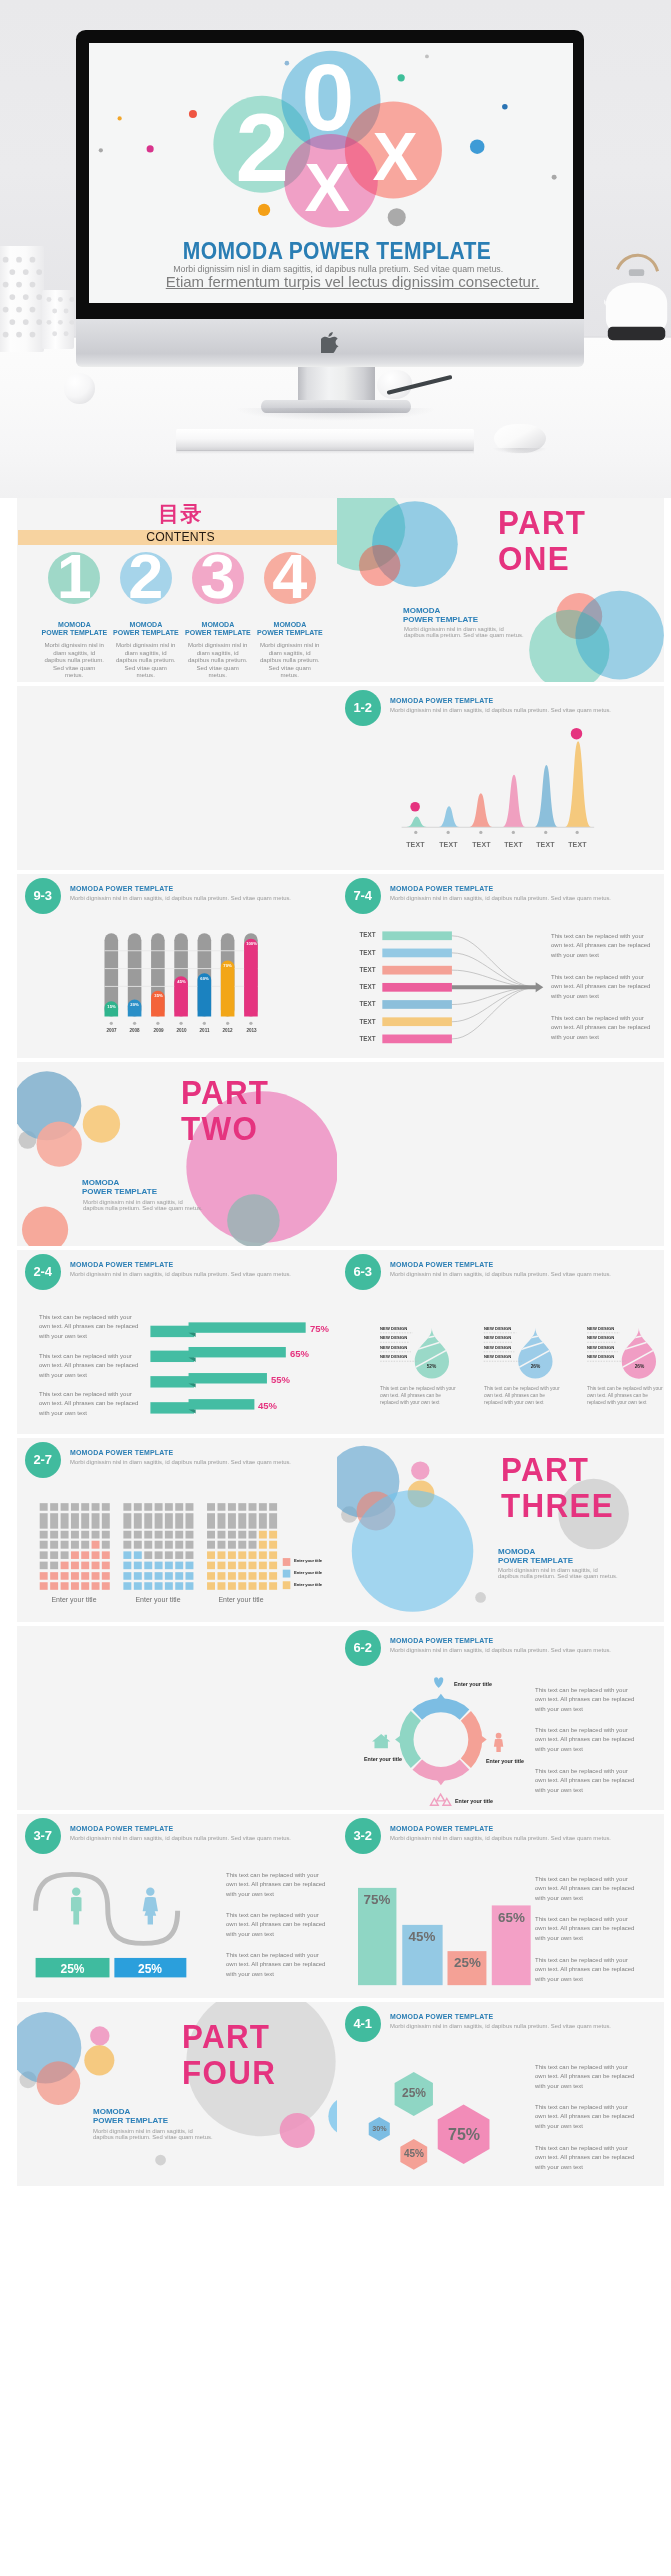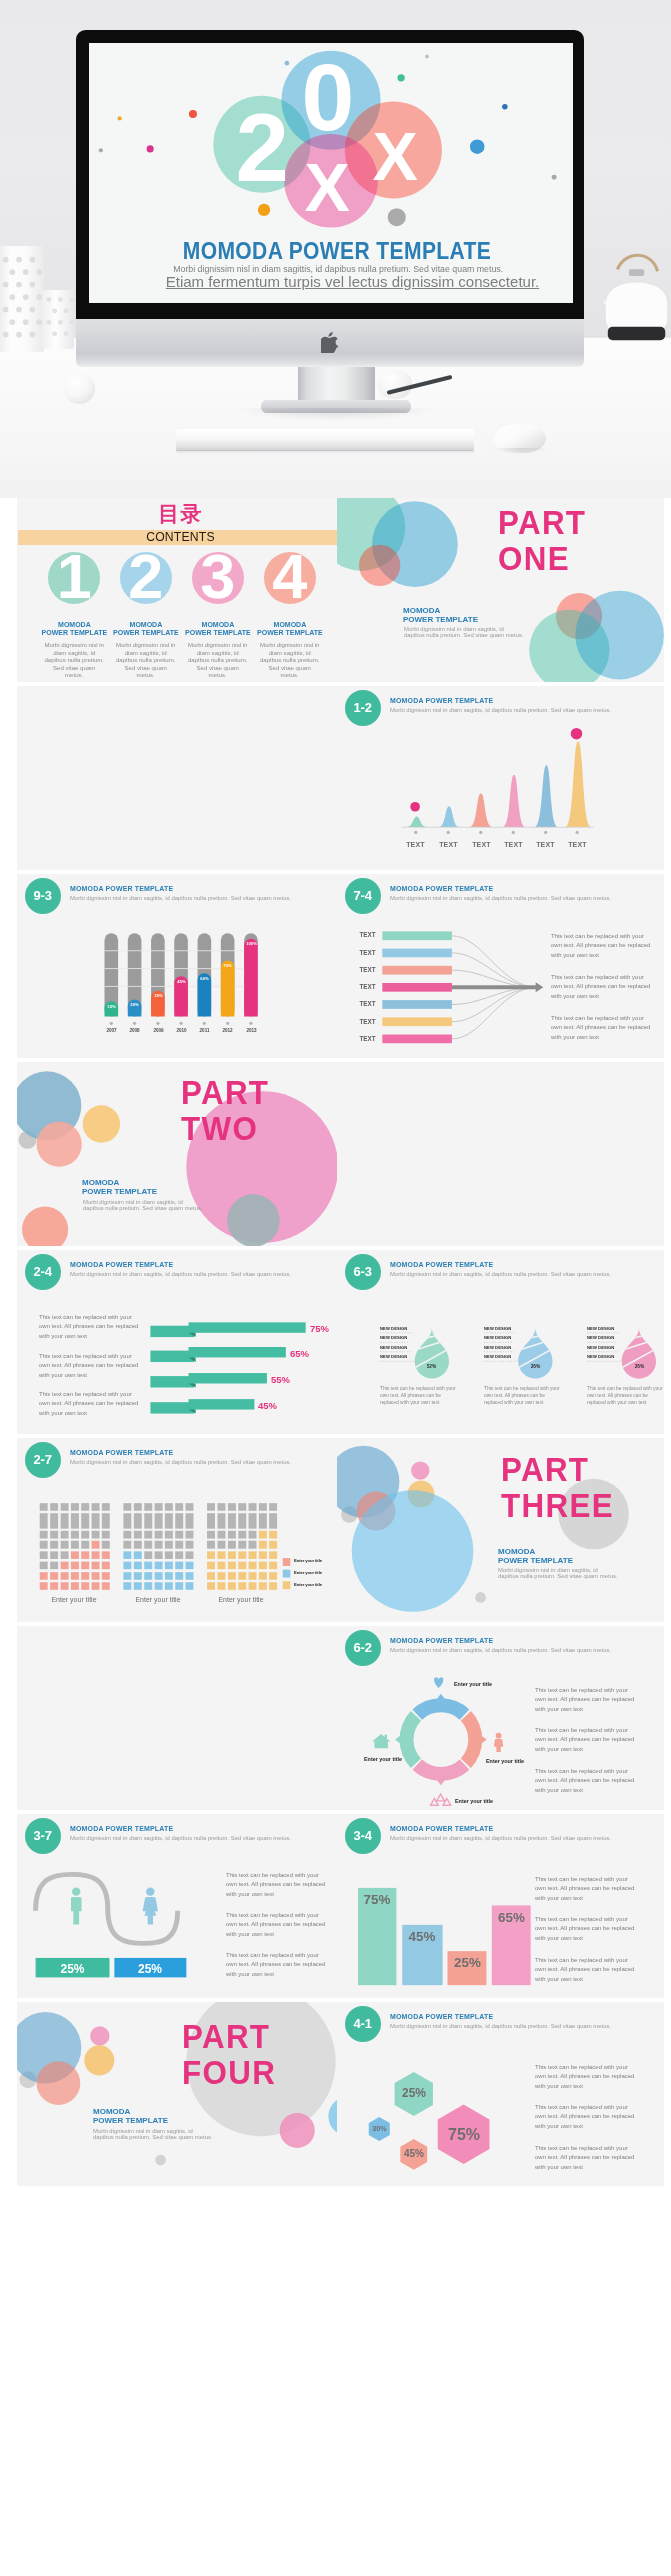"3-4" div.badge { text: 3-4 -> 3-2 }
